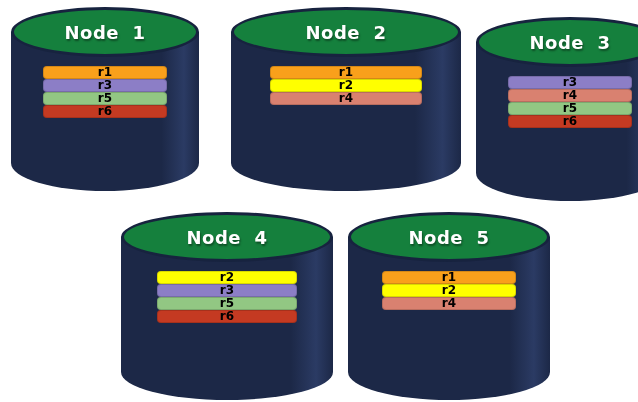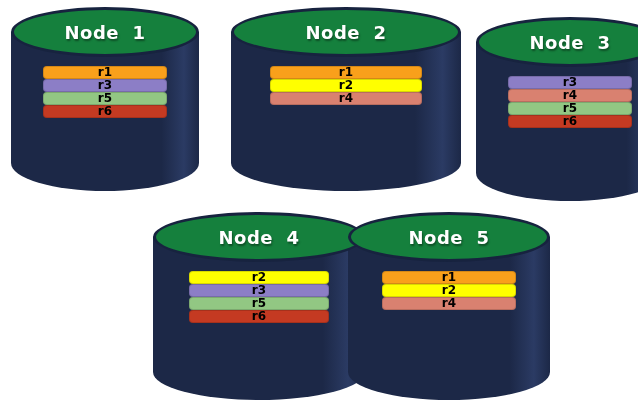"Node 4" .pos-4 { margin-left: 32px -> none }
